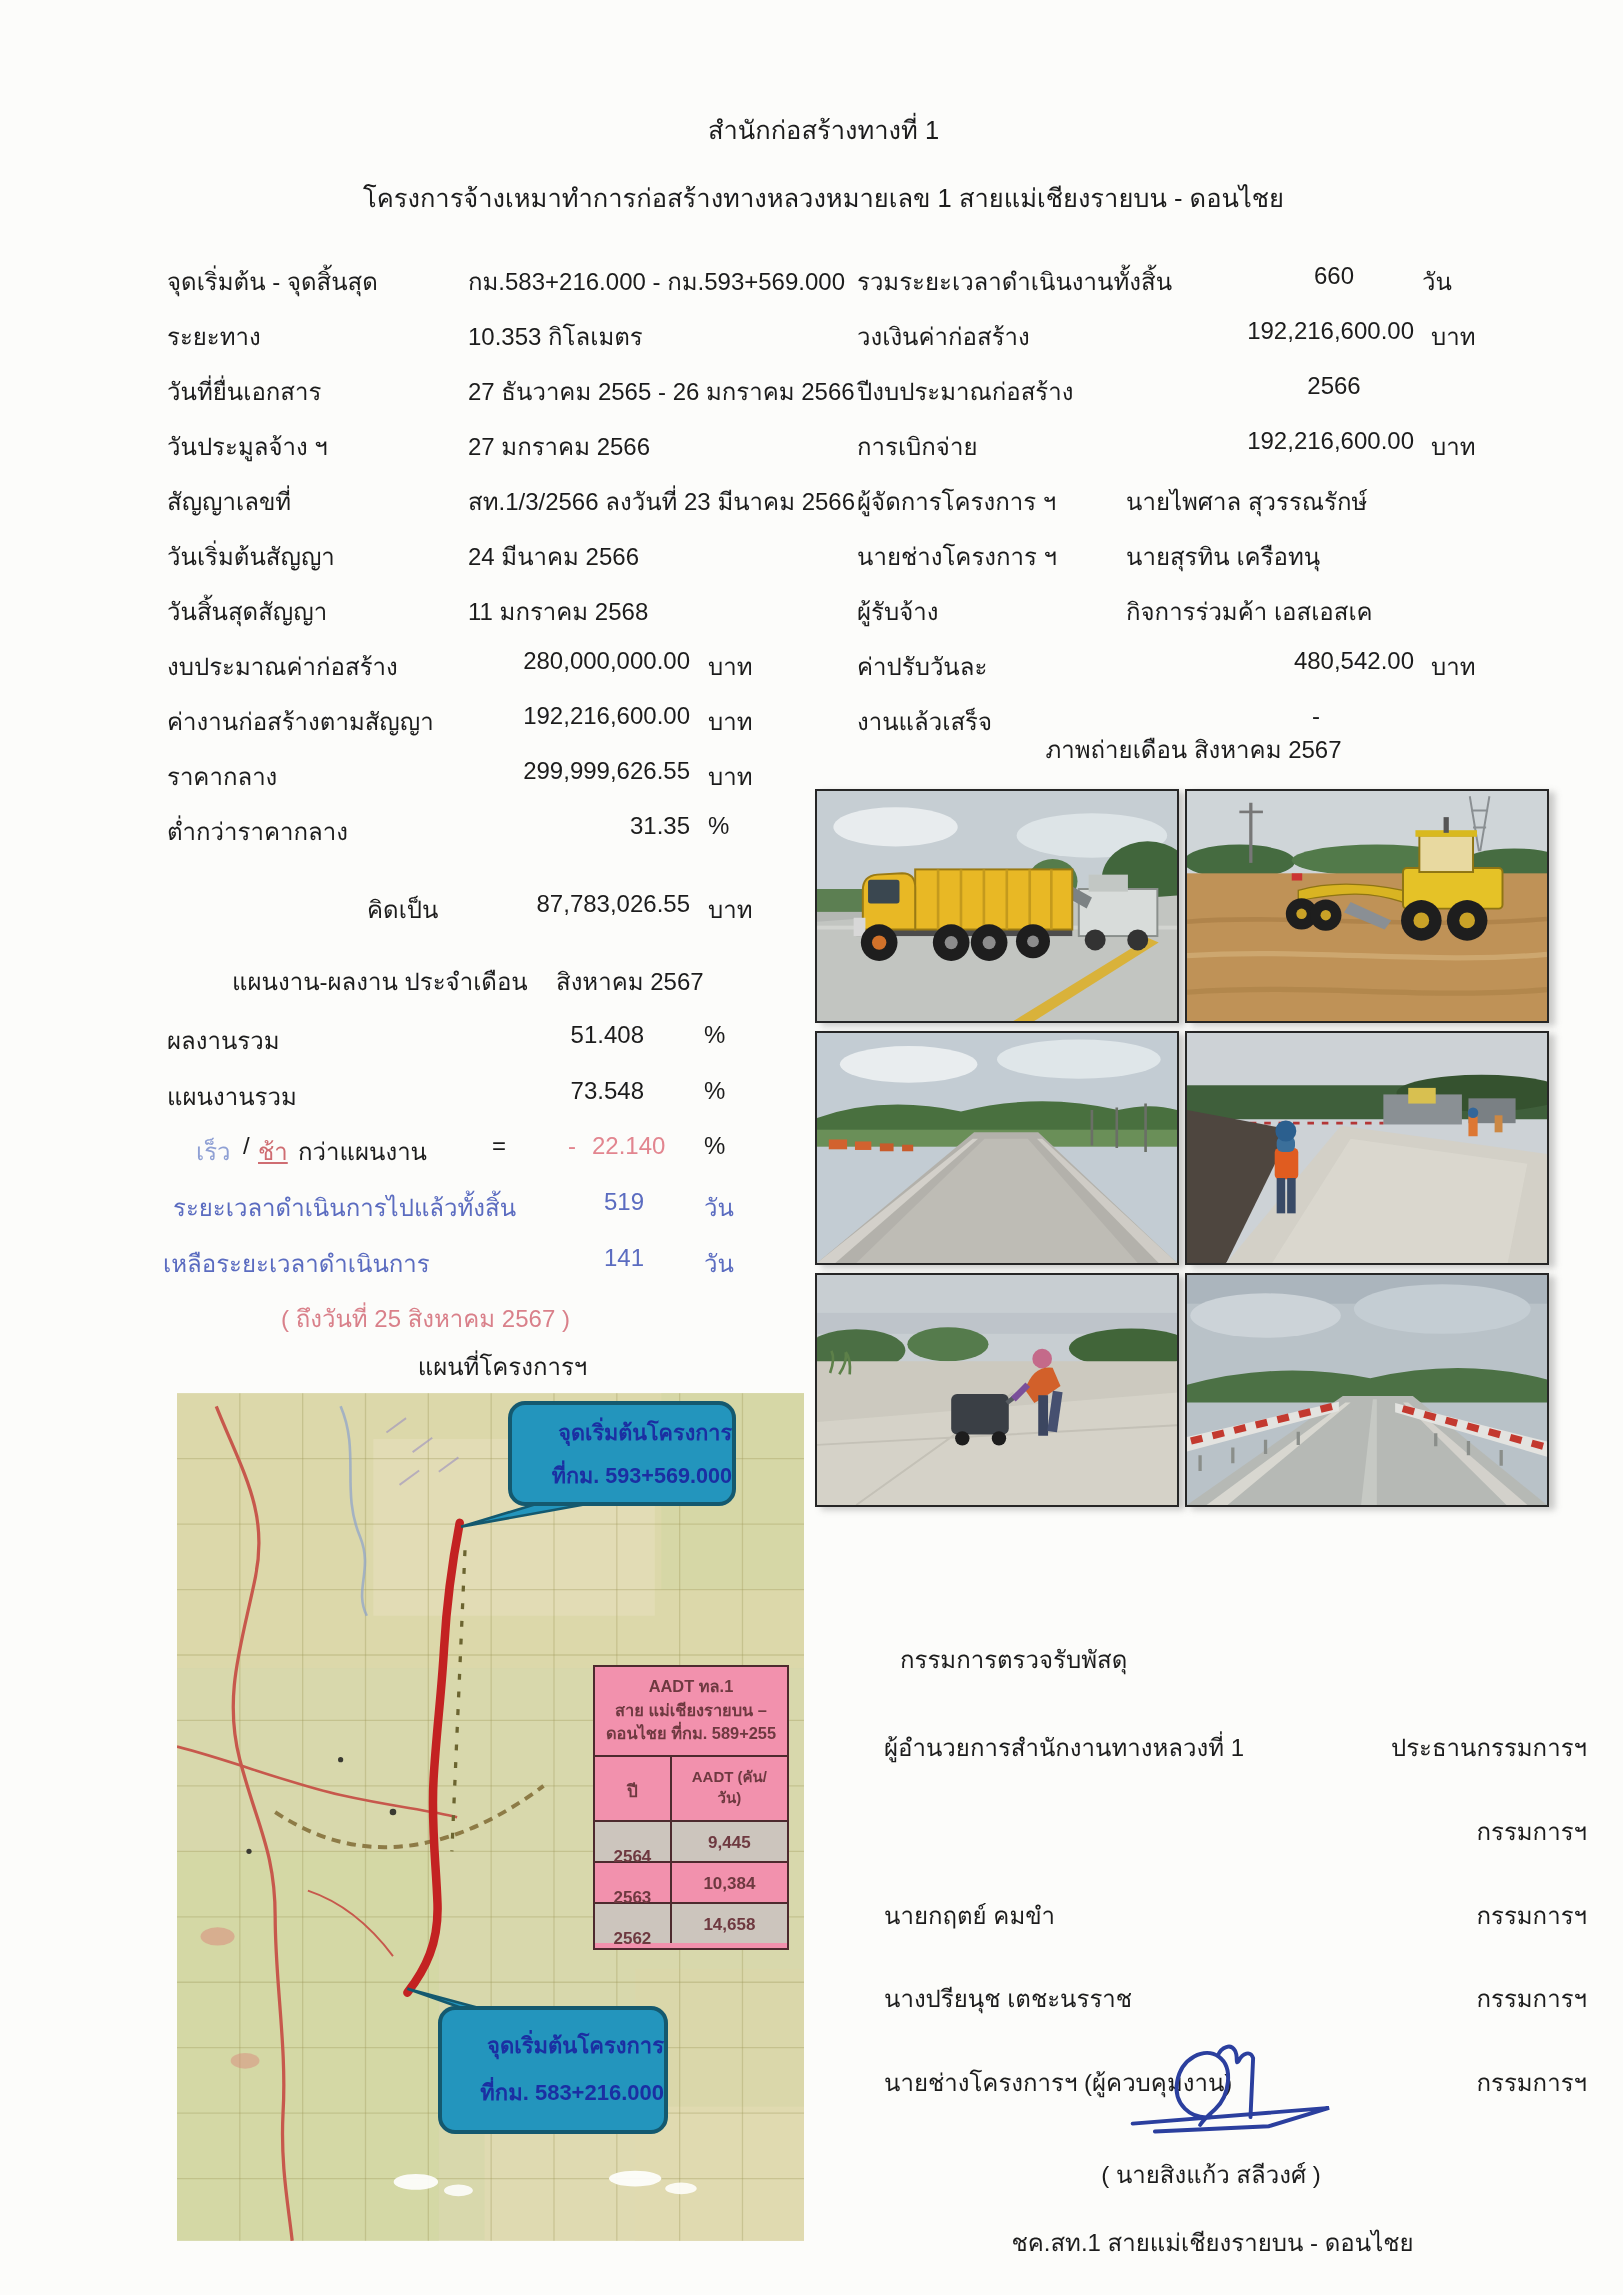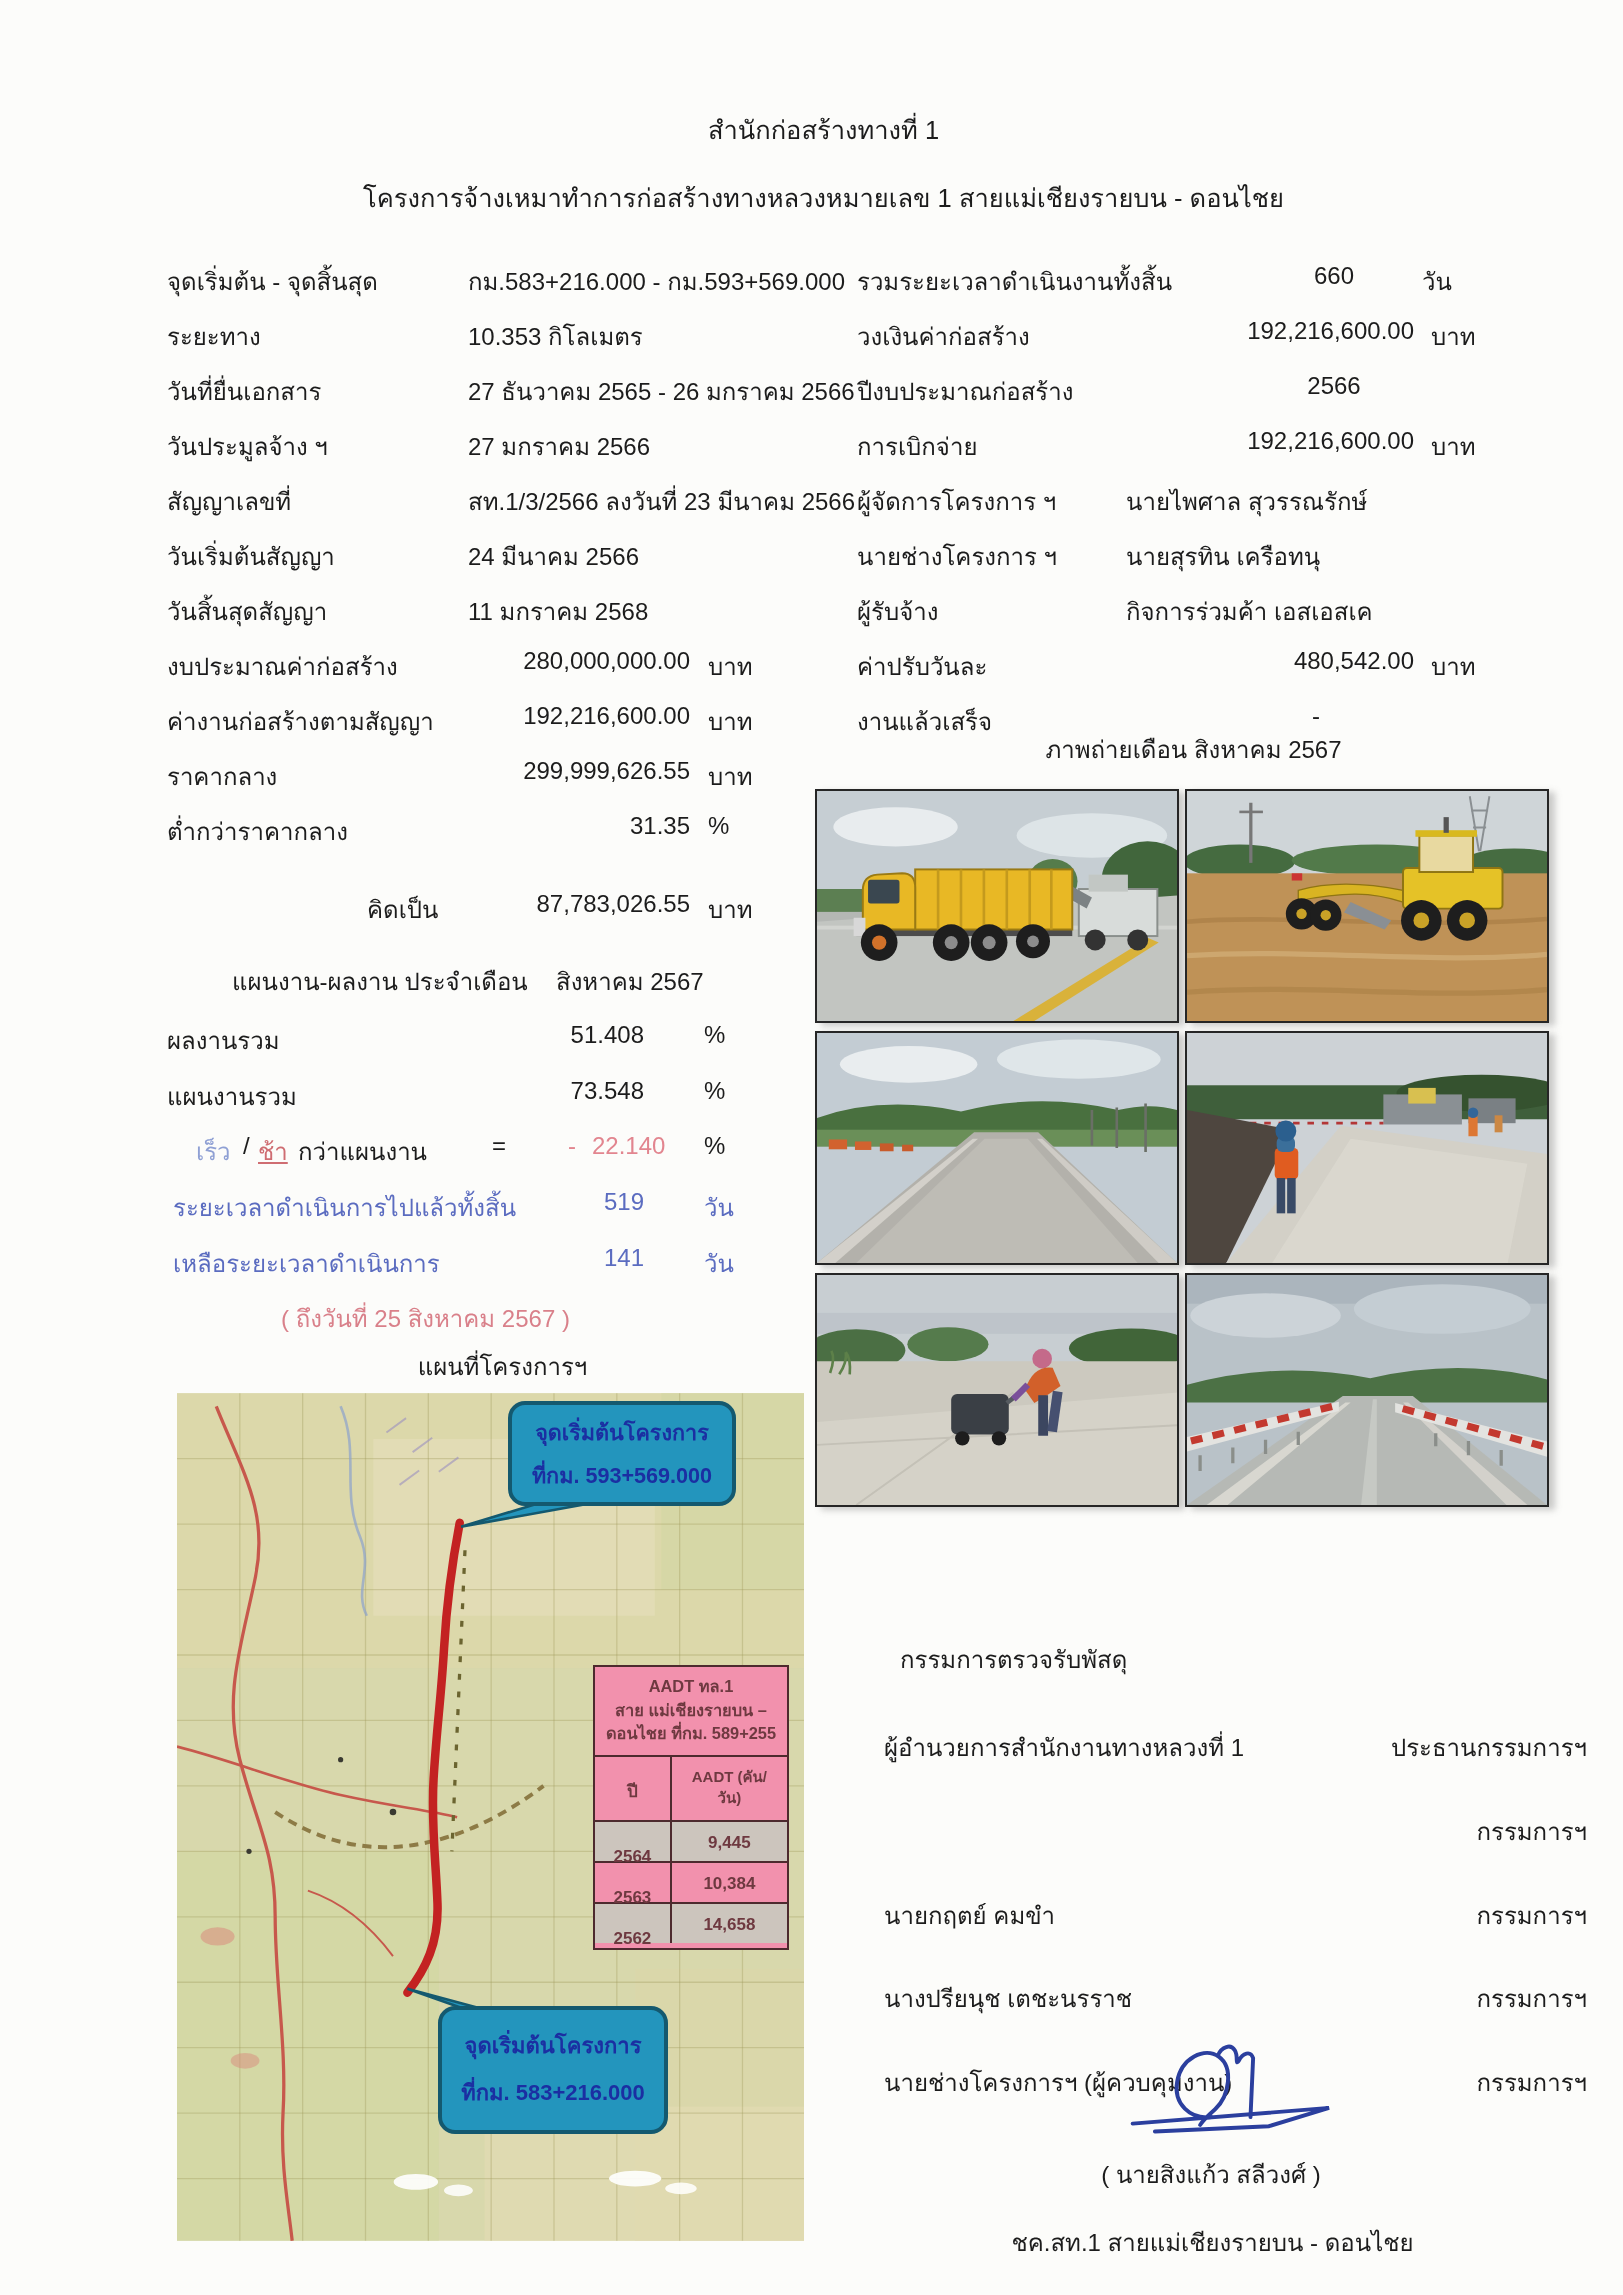"เหลือระยะเวลาดำเนินการ" div.abs { left: 173px -> 163px }
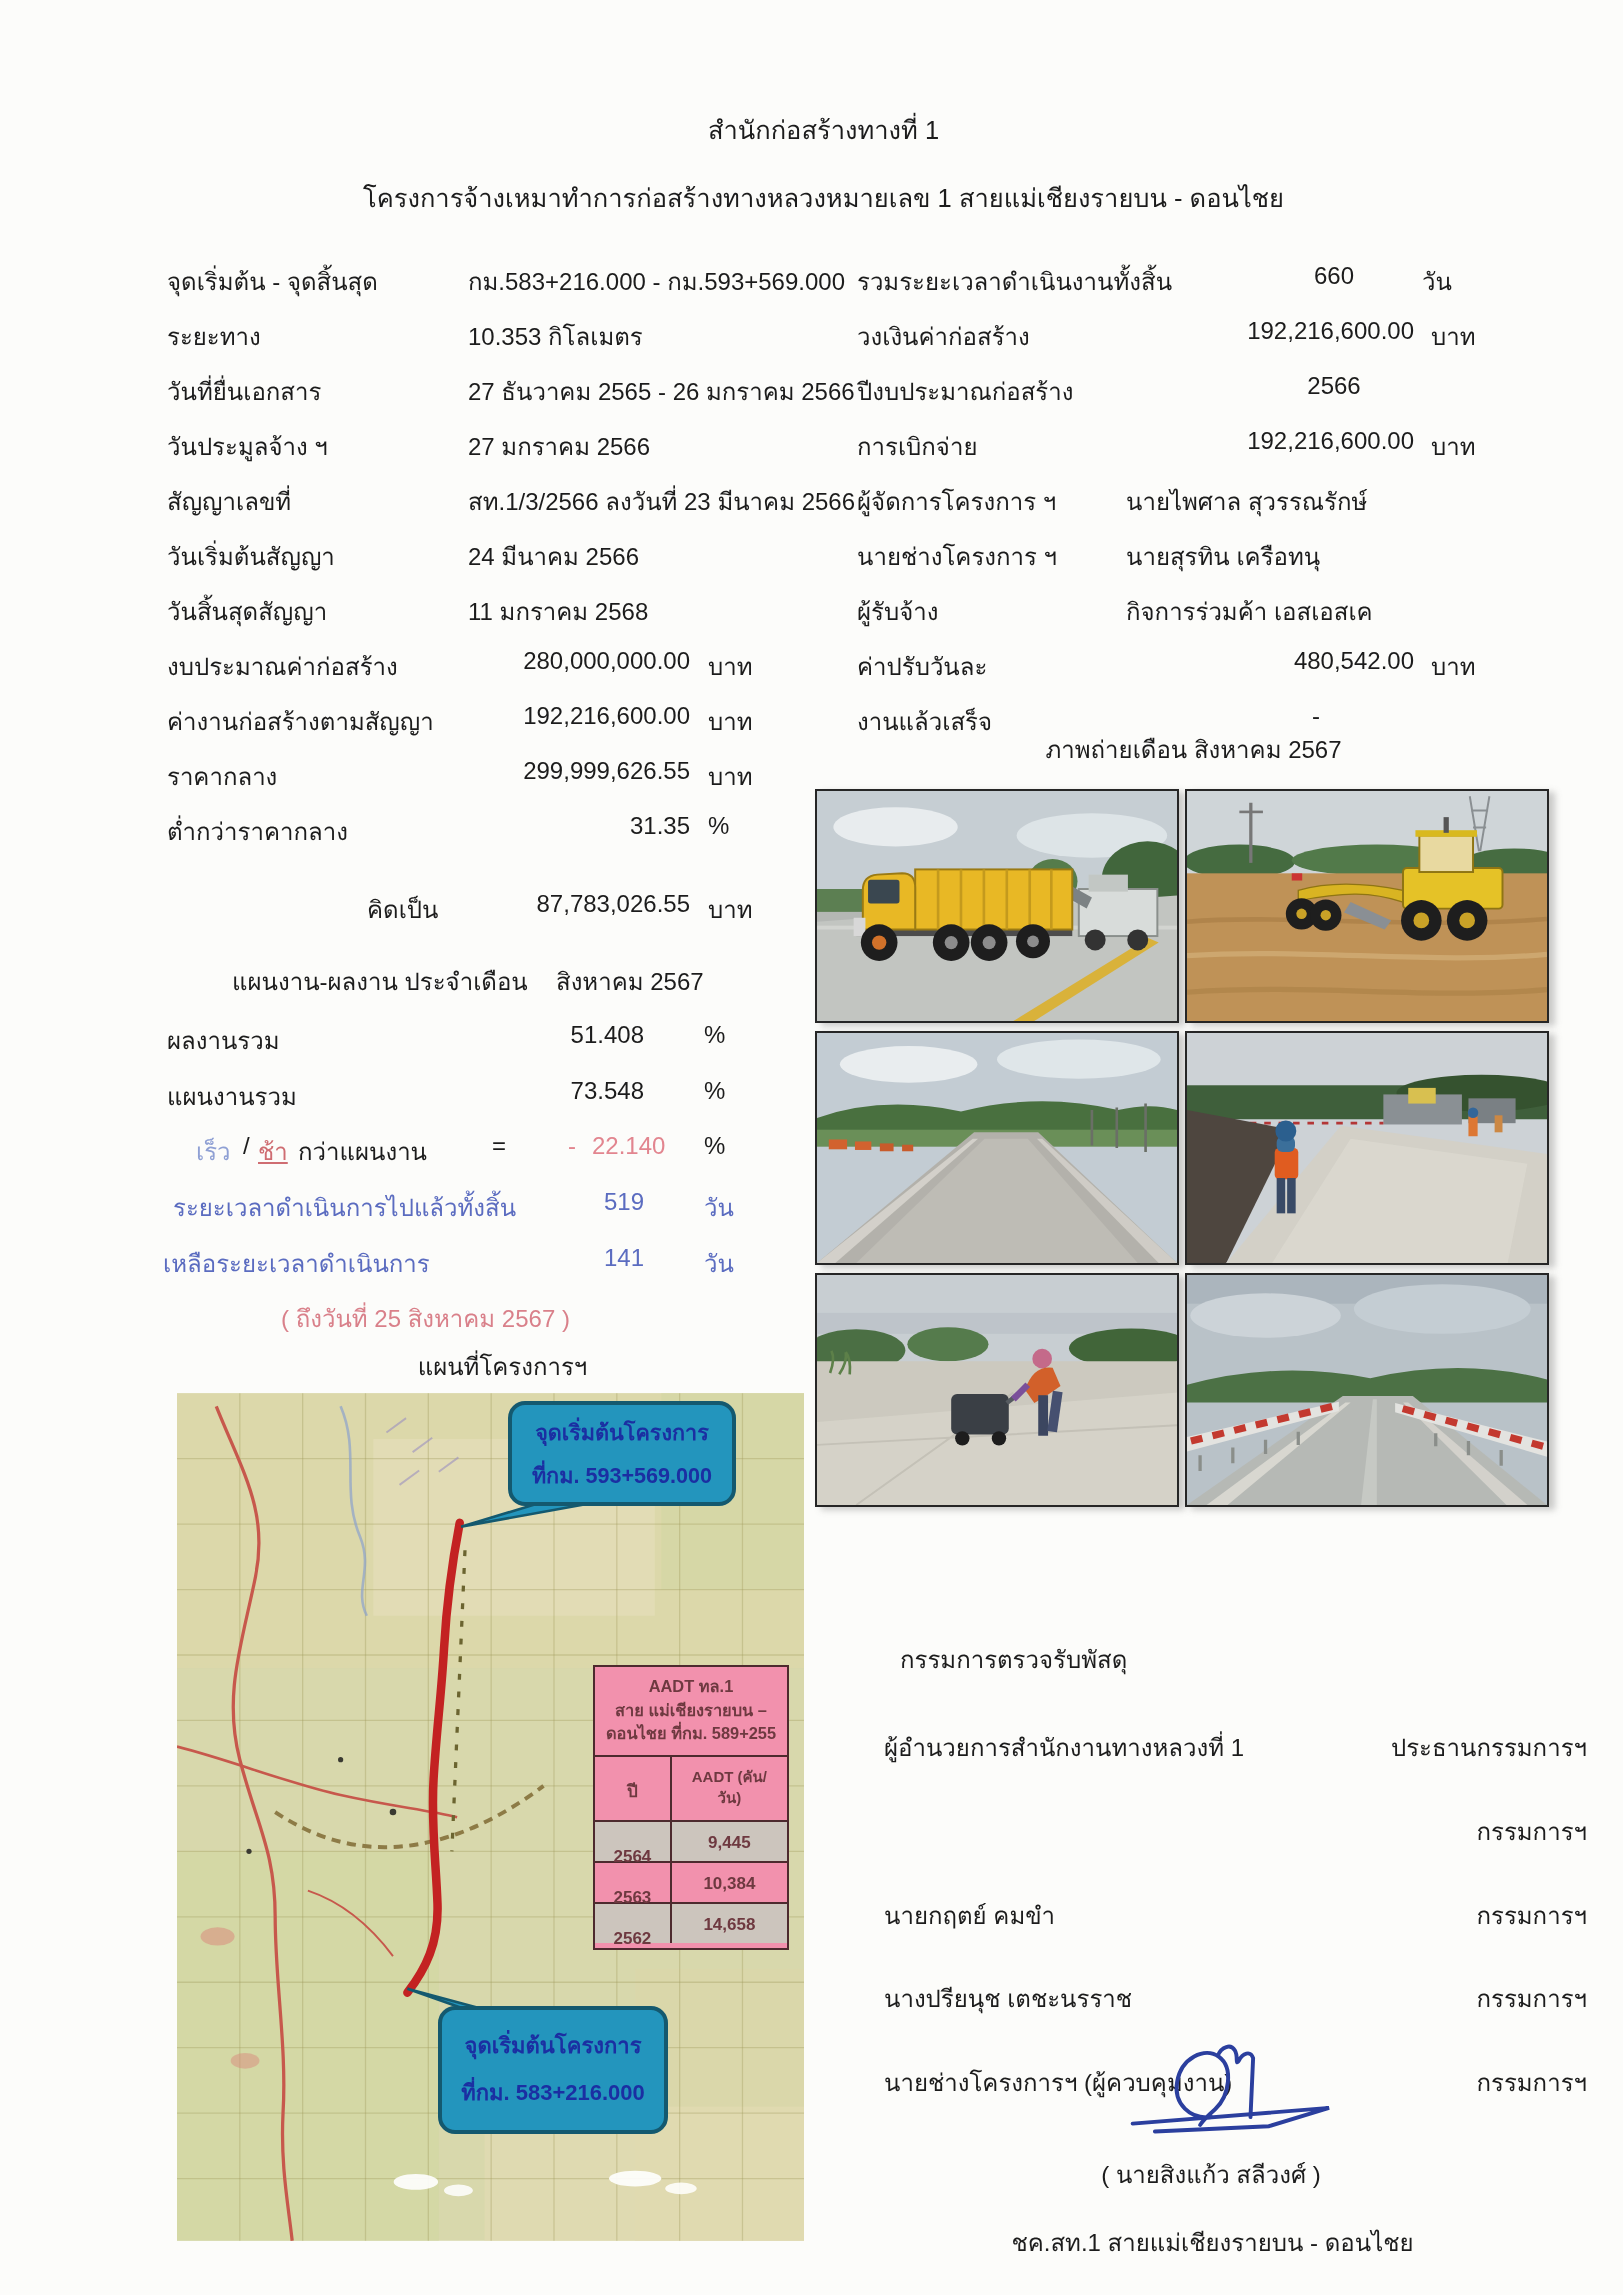"จุดเริ่มต้นโครงการ" .callout { text-align: center -> right }
